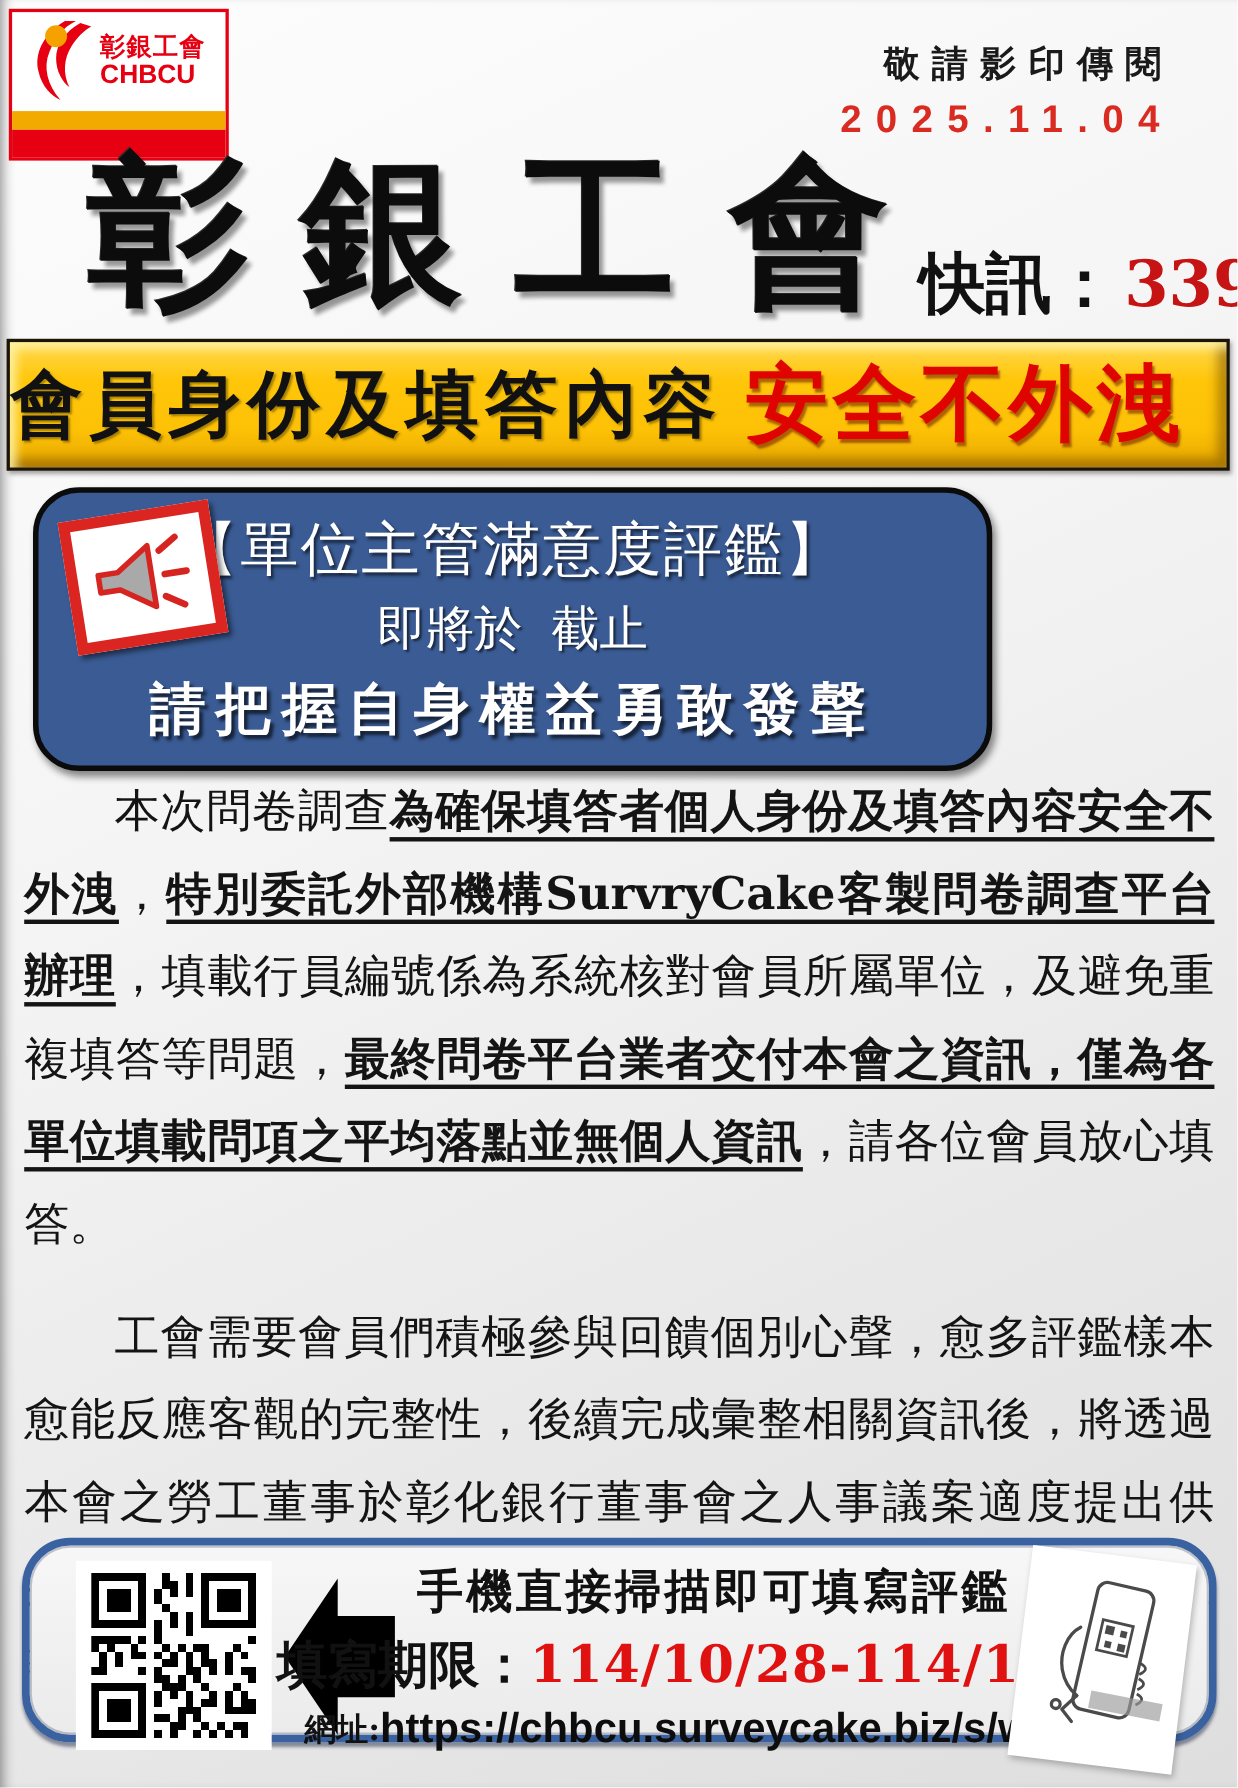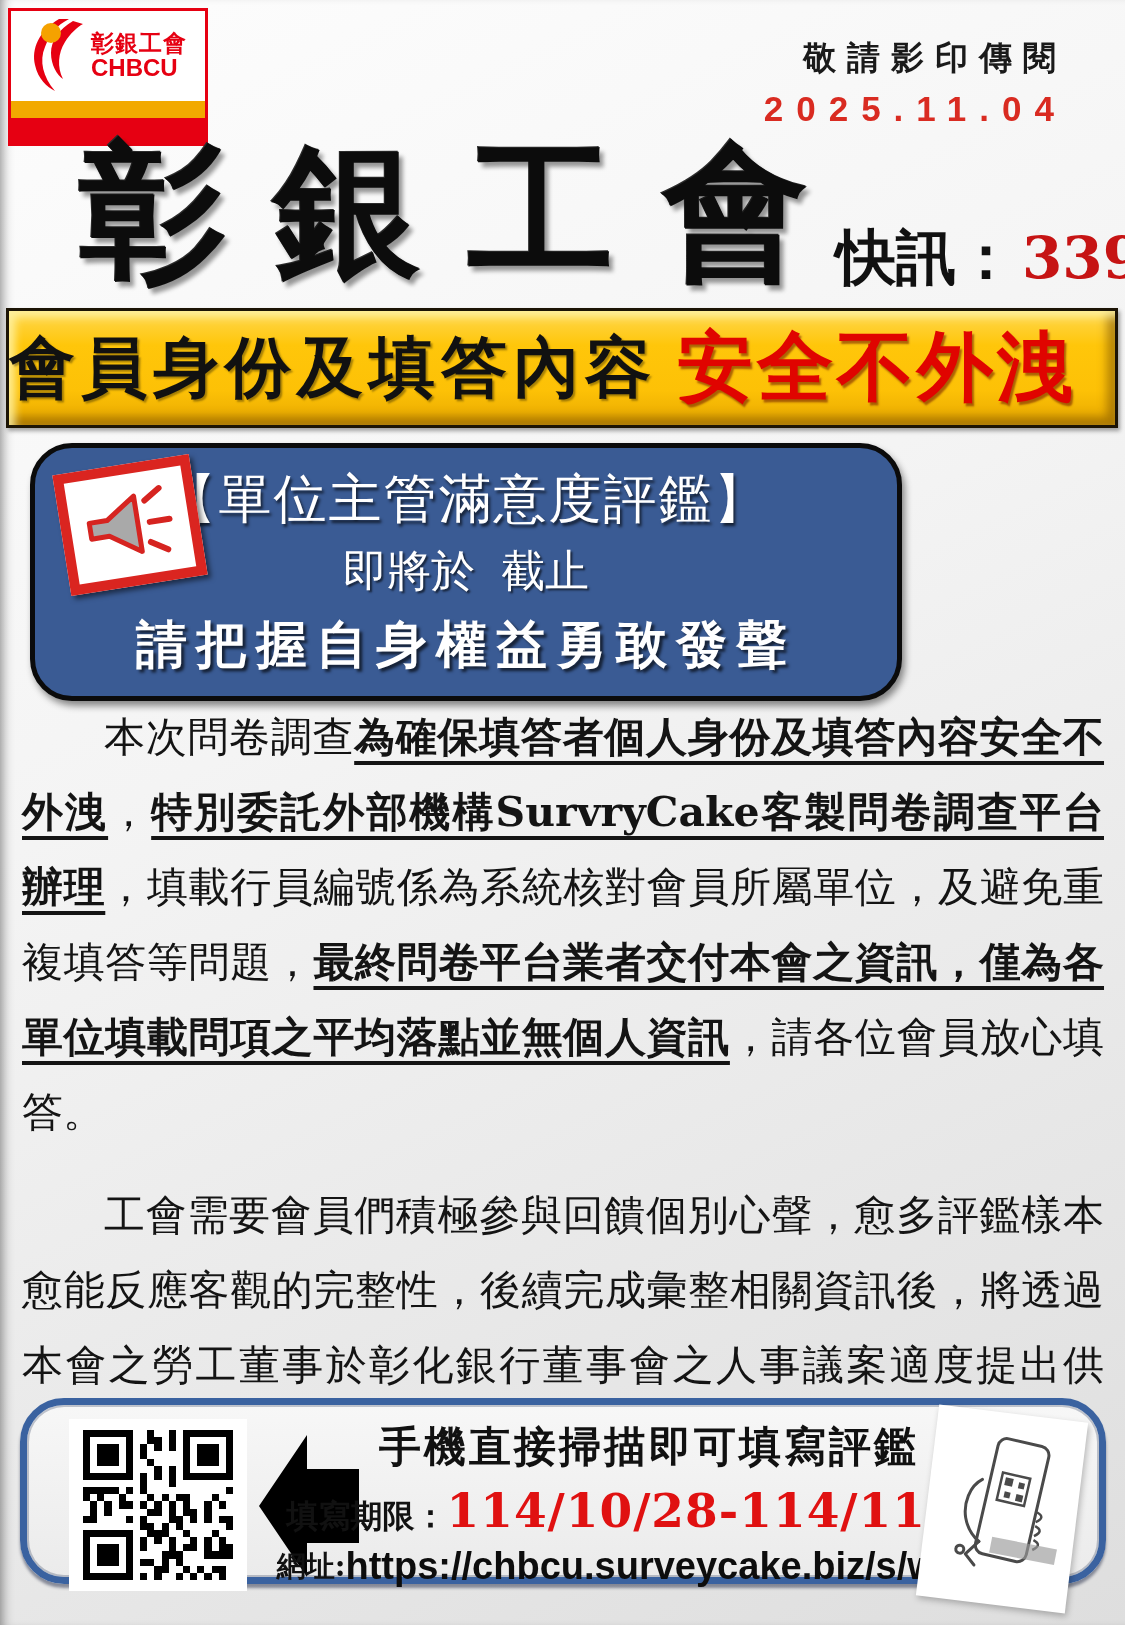"填寫期限：" .f-deadline-label { font-size: 32px -> 46px }
